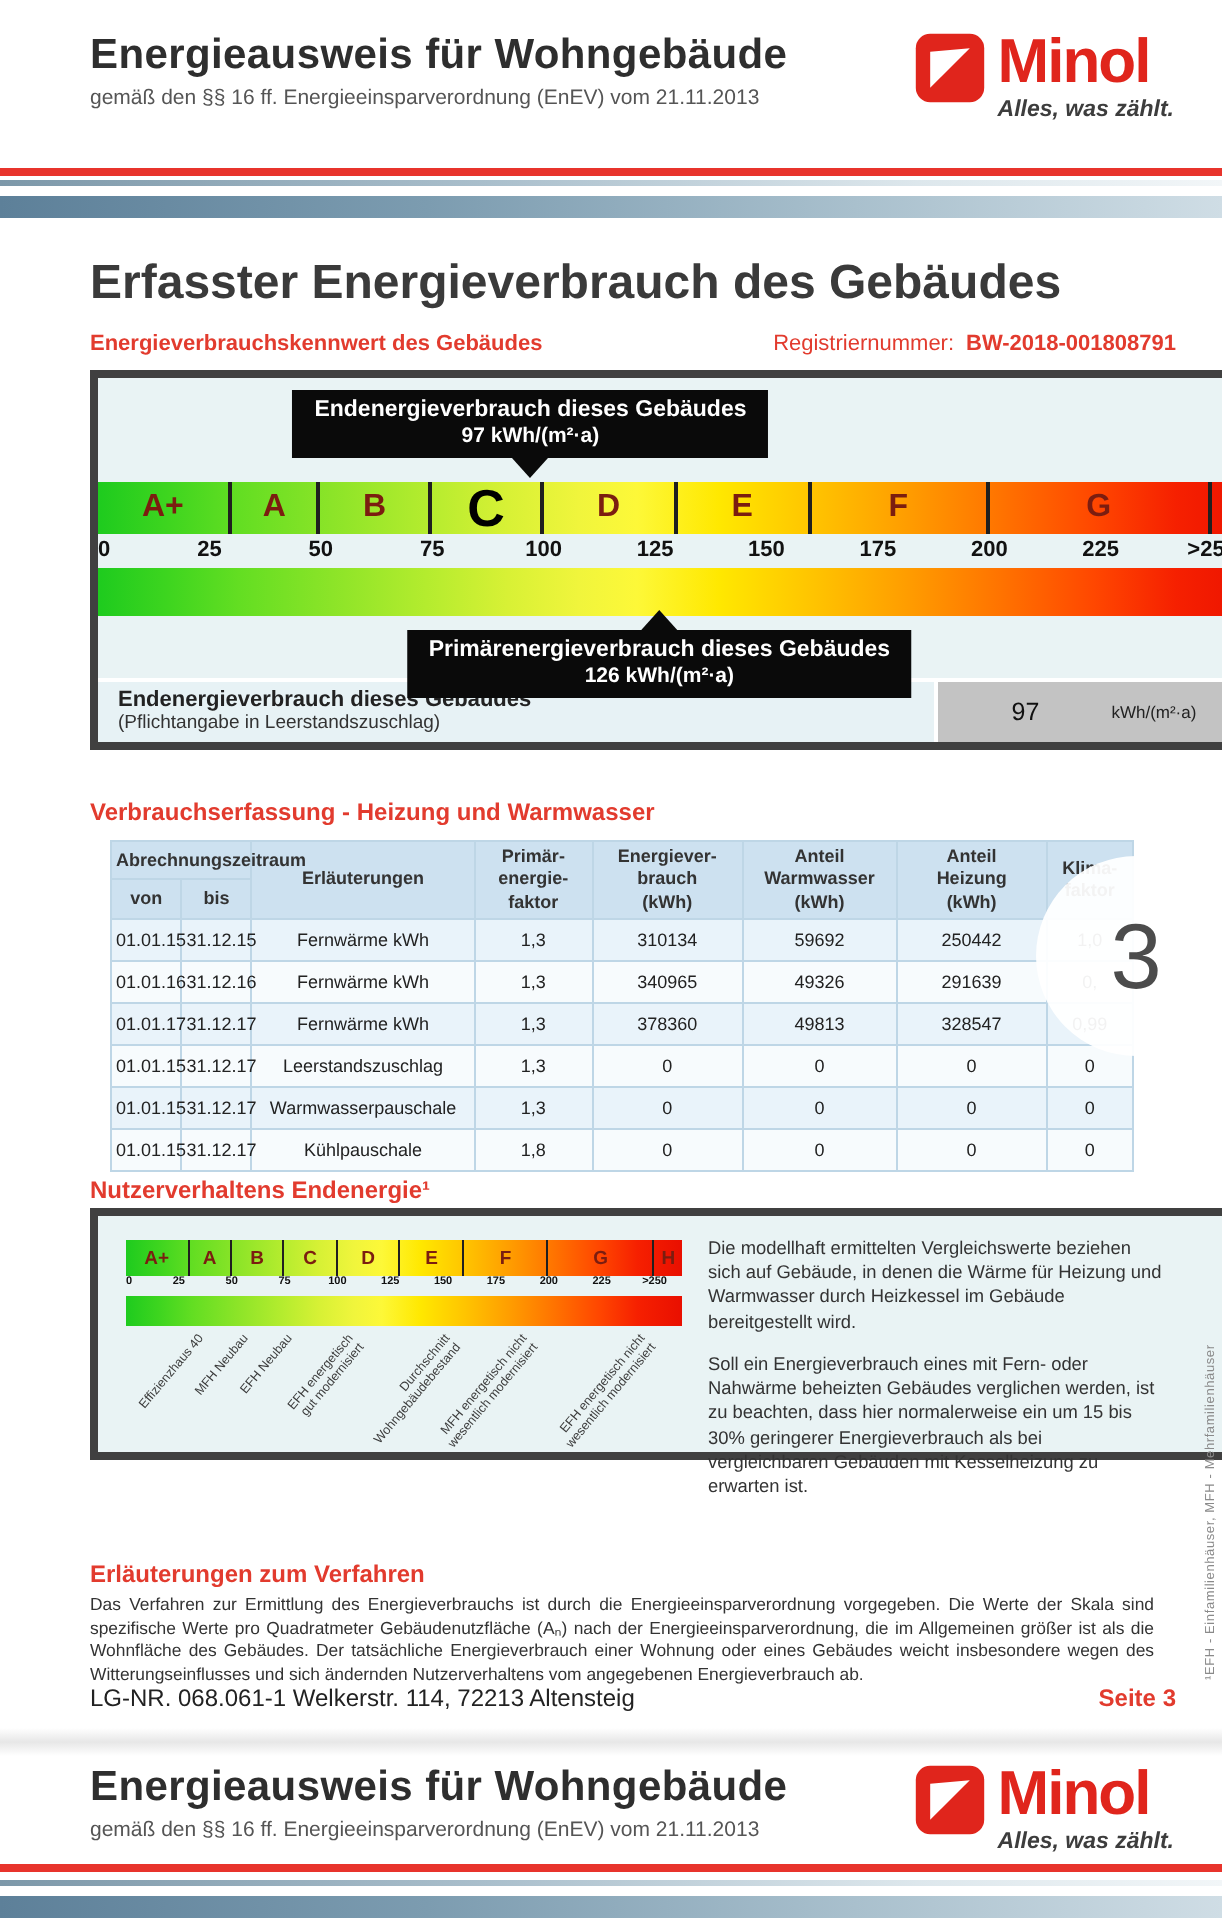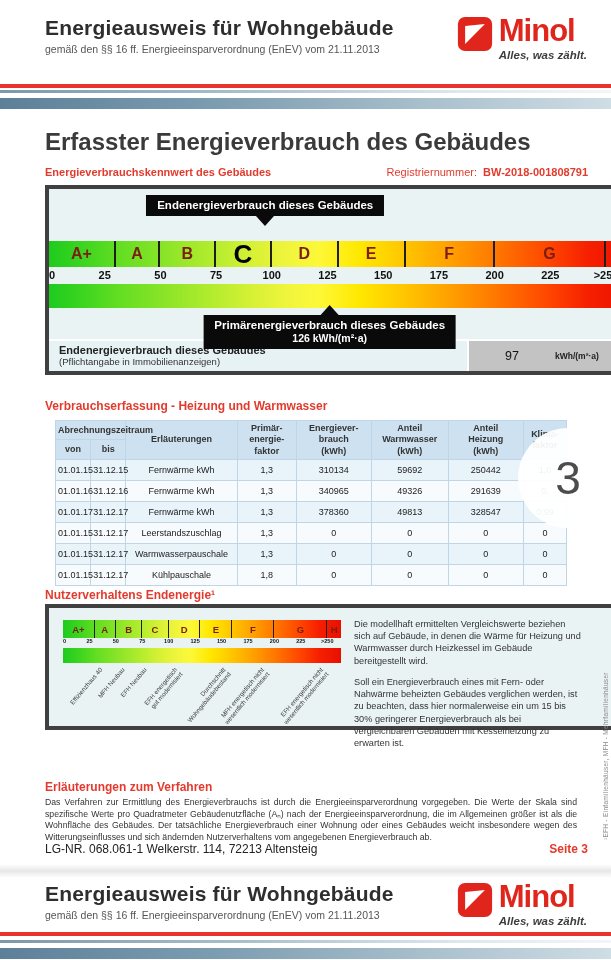"97 kWh/(m²·a)" div.co-value { html: none -> <div>97 kWh/(m²·a)</div> }
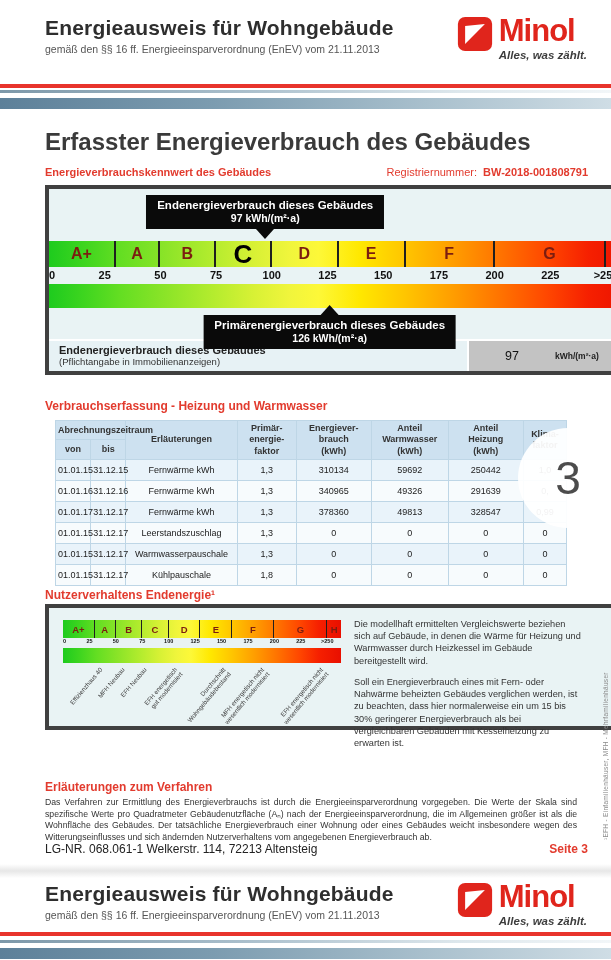"(Pflichtangabe in Immobilienanzeigen)" div.sum-sub { text: Immobilienanzeigen -> Leerstandszuschlag }
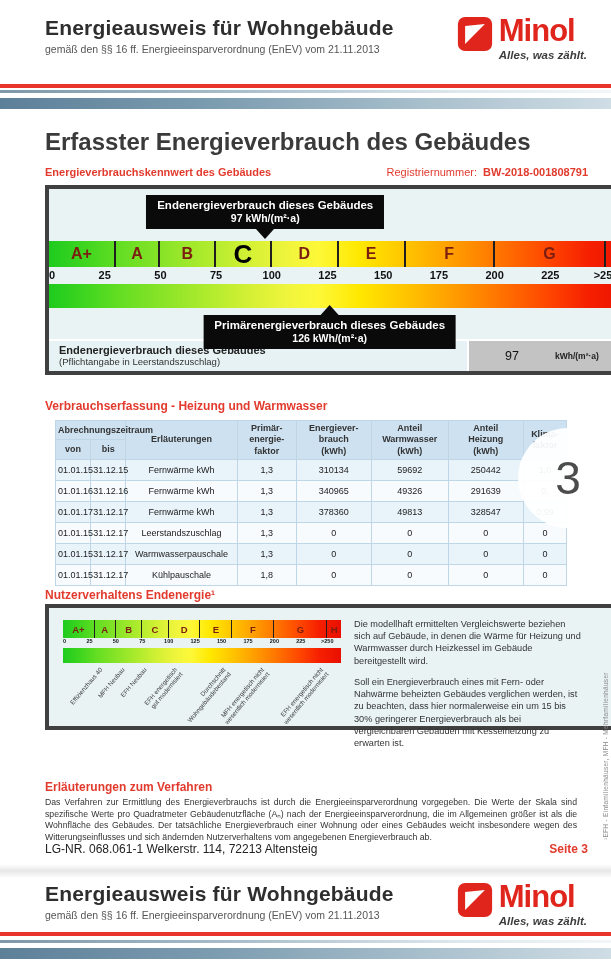"kWh/(m²·a)" .sum-unit { font-weight: bold -> normal }
